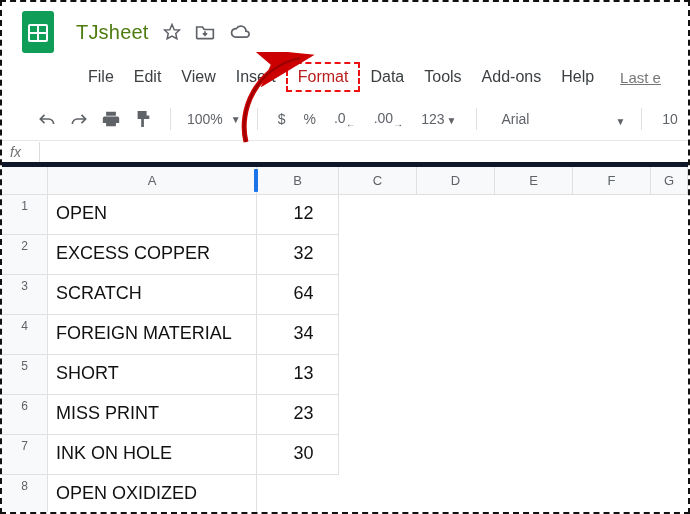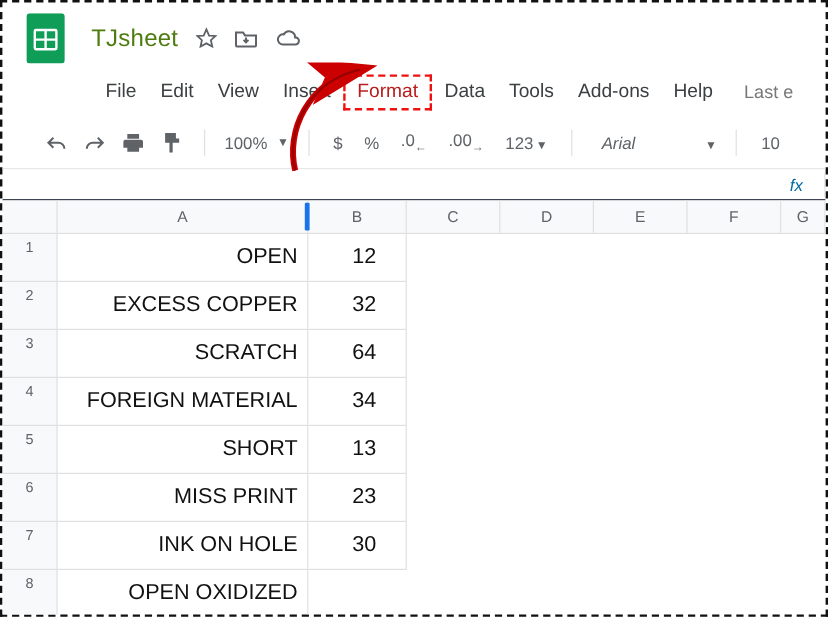"Last e" .menubar .last { text-decoration: none -> underline }
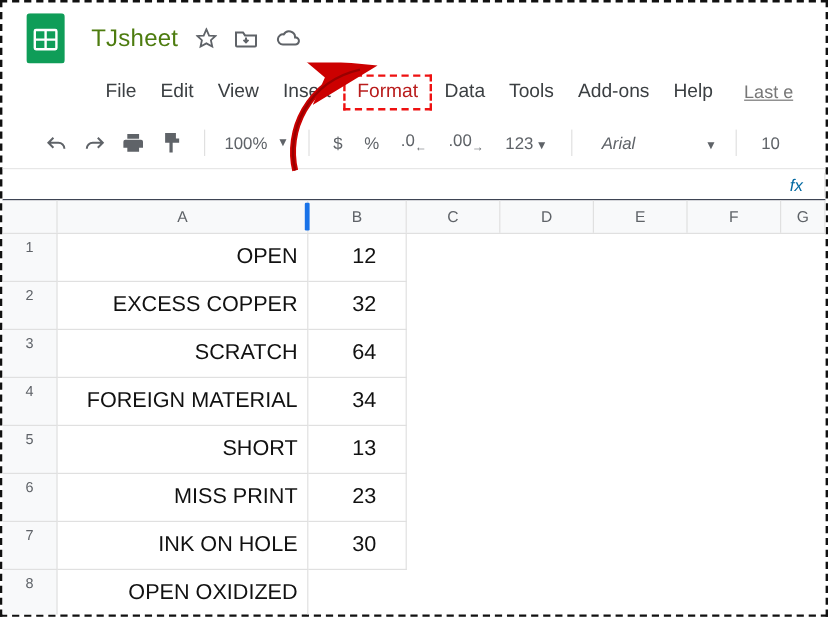"Arial" .fontbox { font-style: italic -> none; gap: 56px -> 84px }
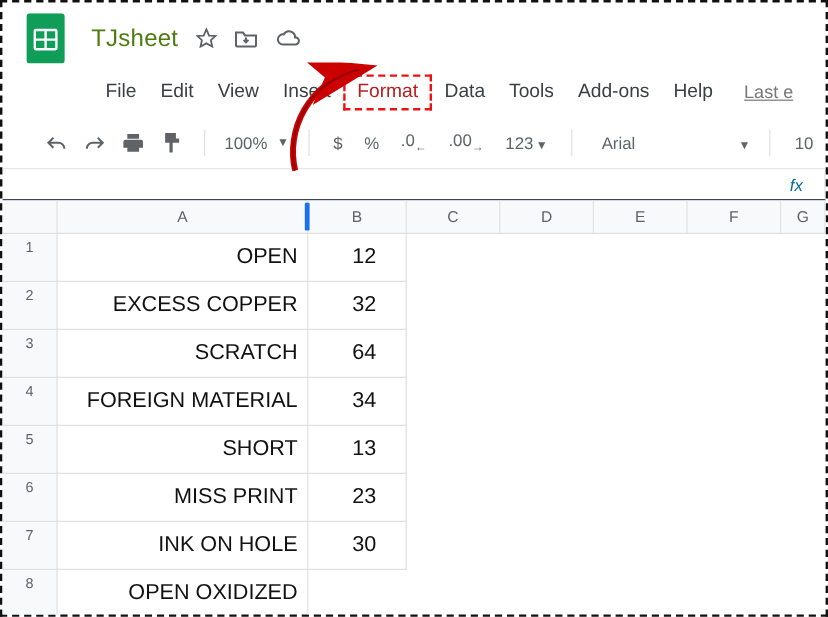"fx" .fxrow { border-bottom: 1px solid #0f172a -> 5px solid #0f172a; color: #0369a1 -> #737373; justify-content: flex-end -> none }
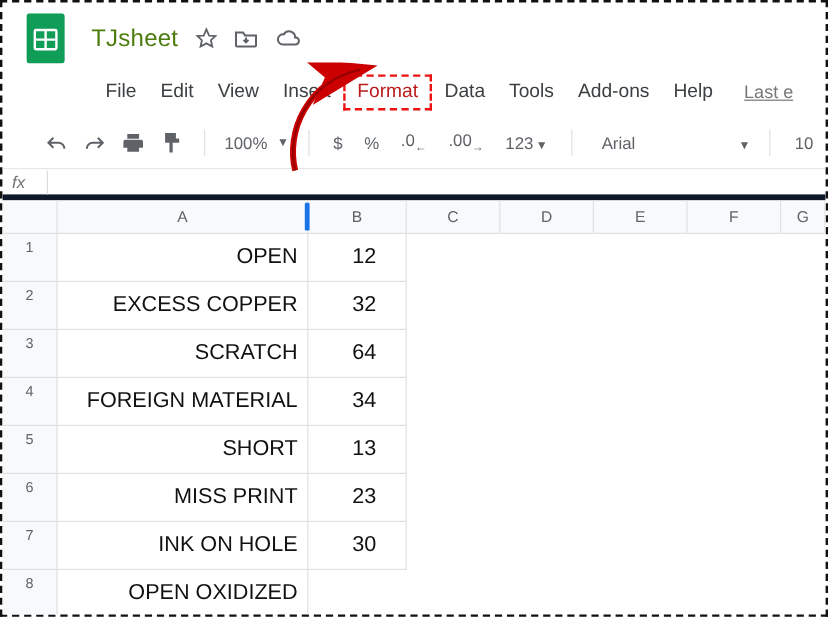"OPEN" .col-A { text-align: right -> none }
